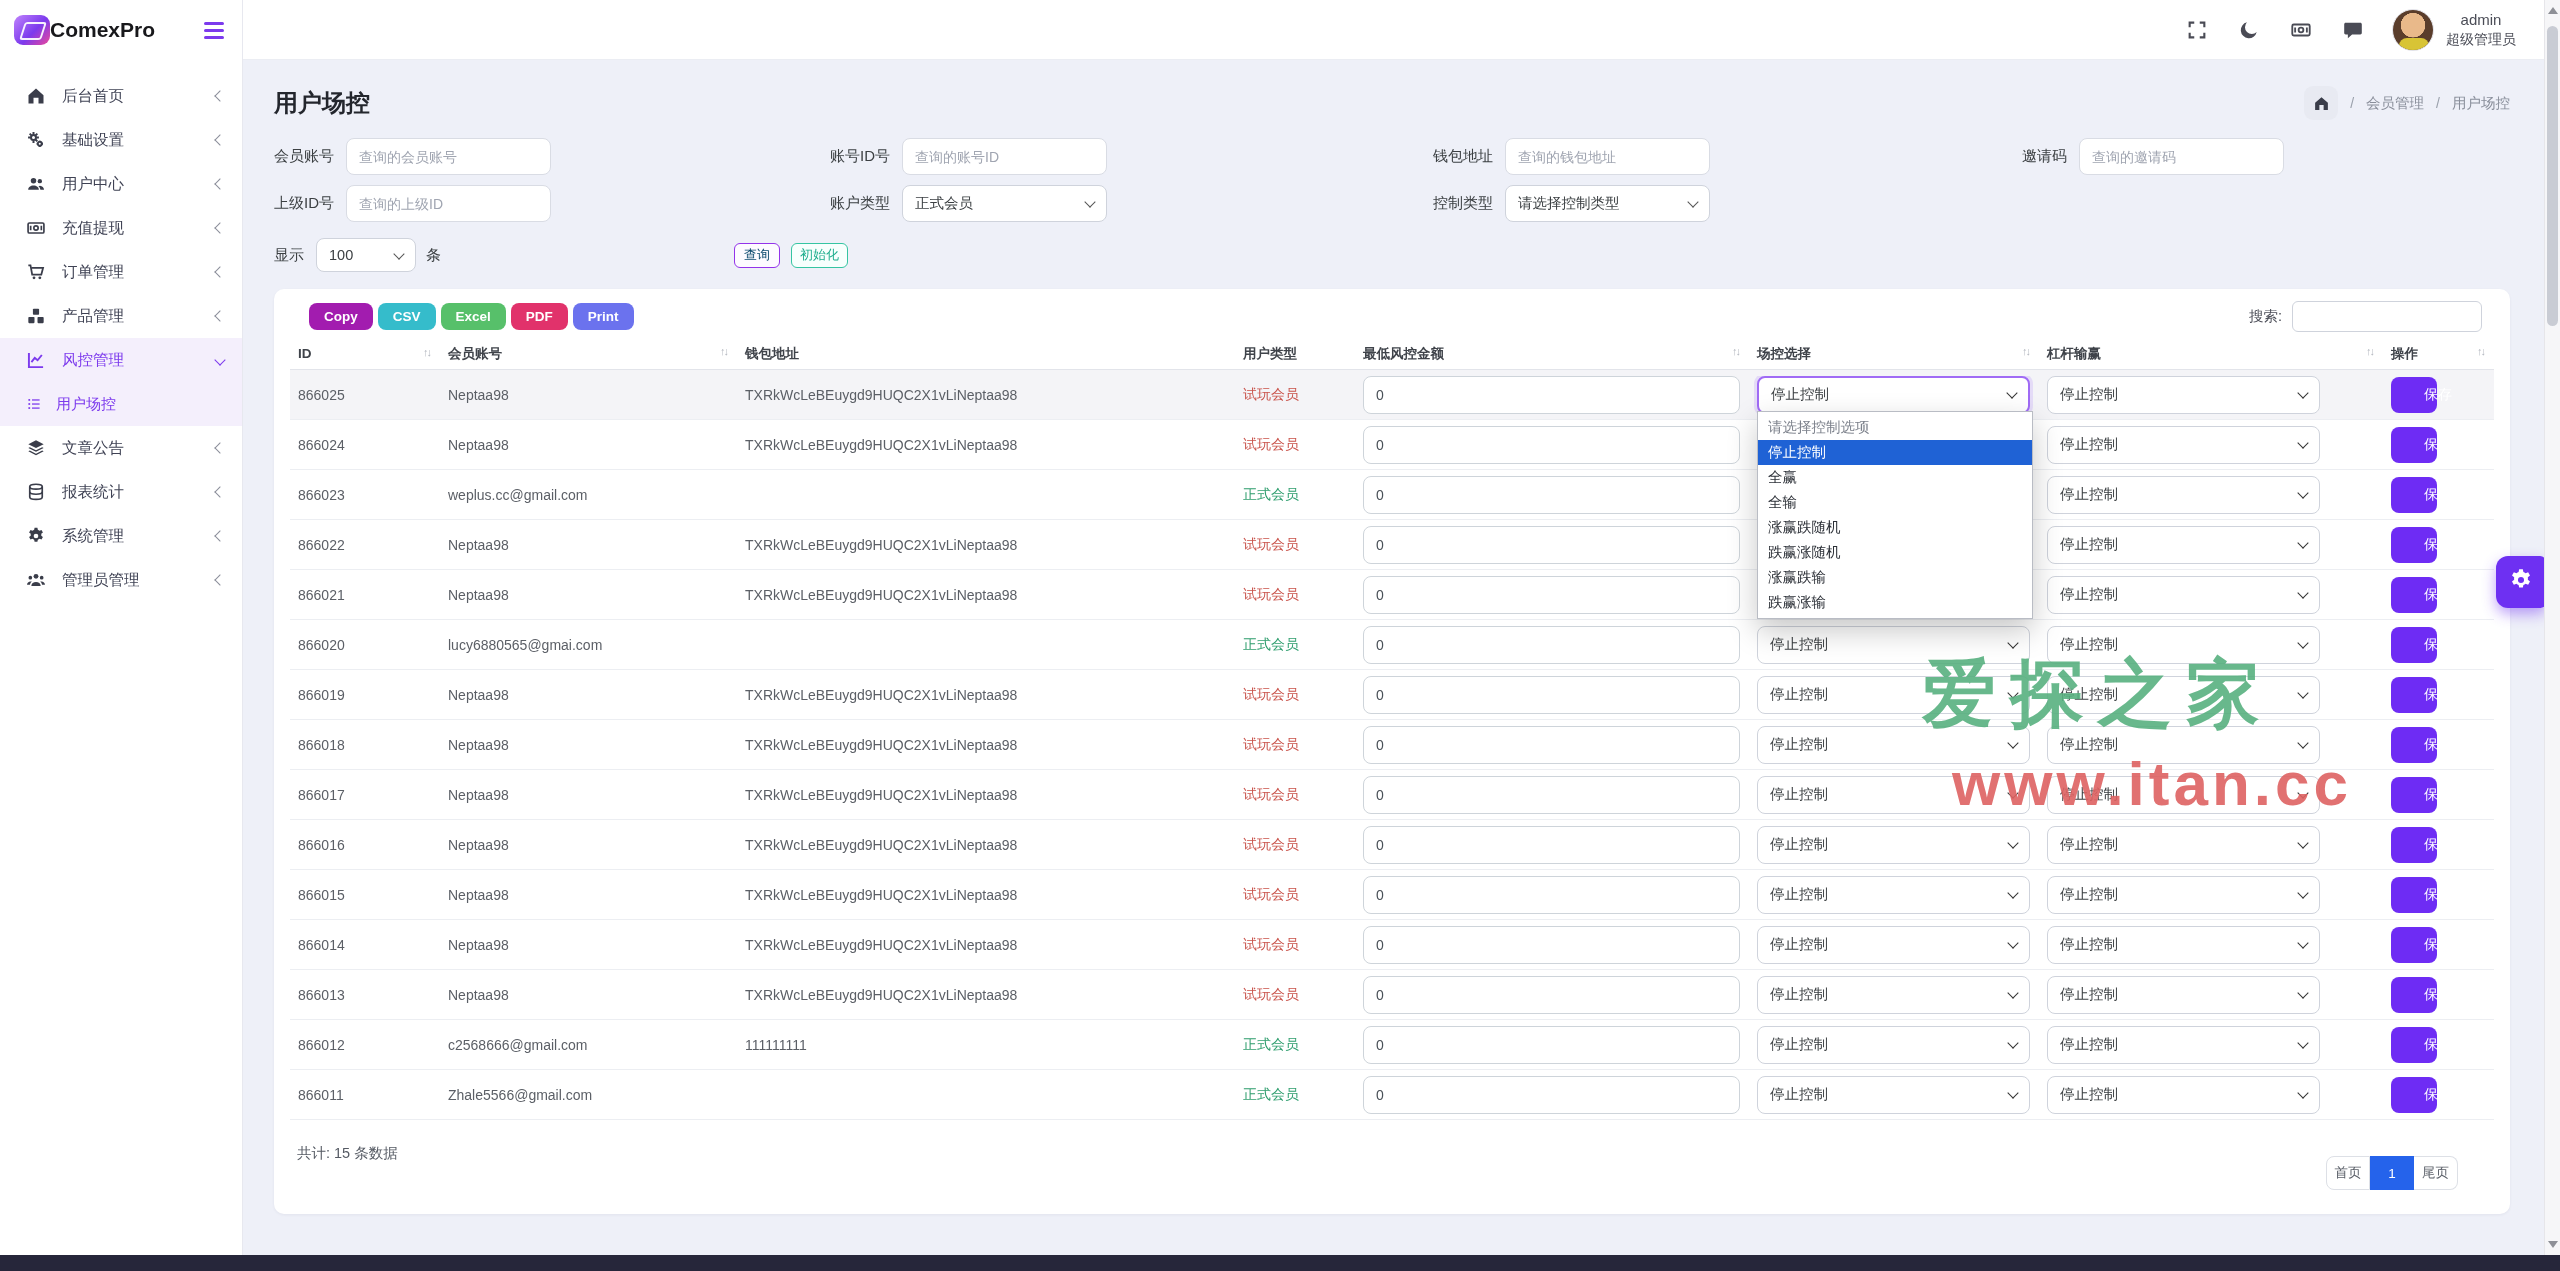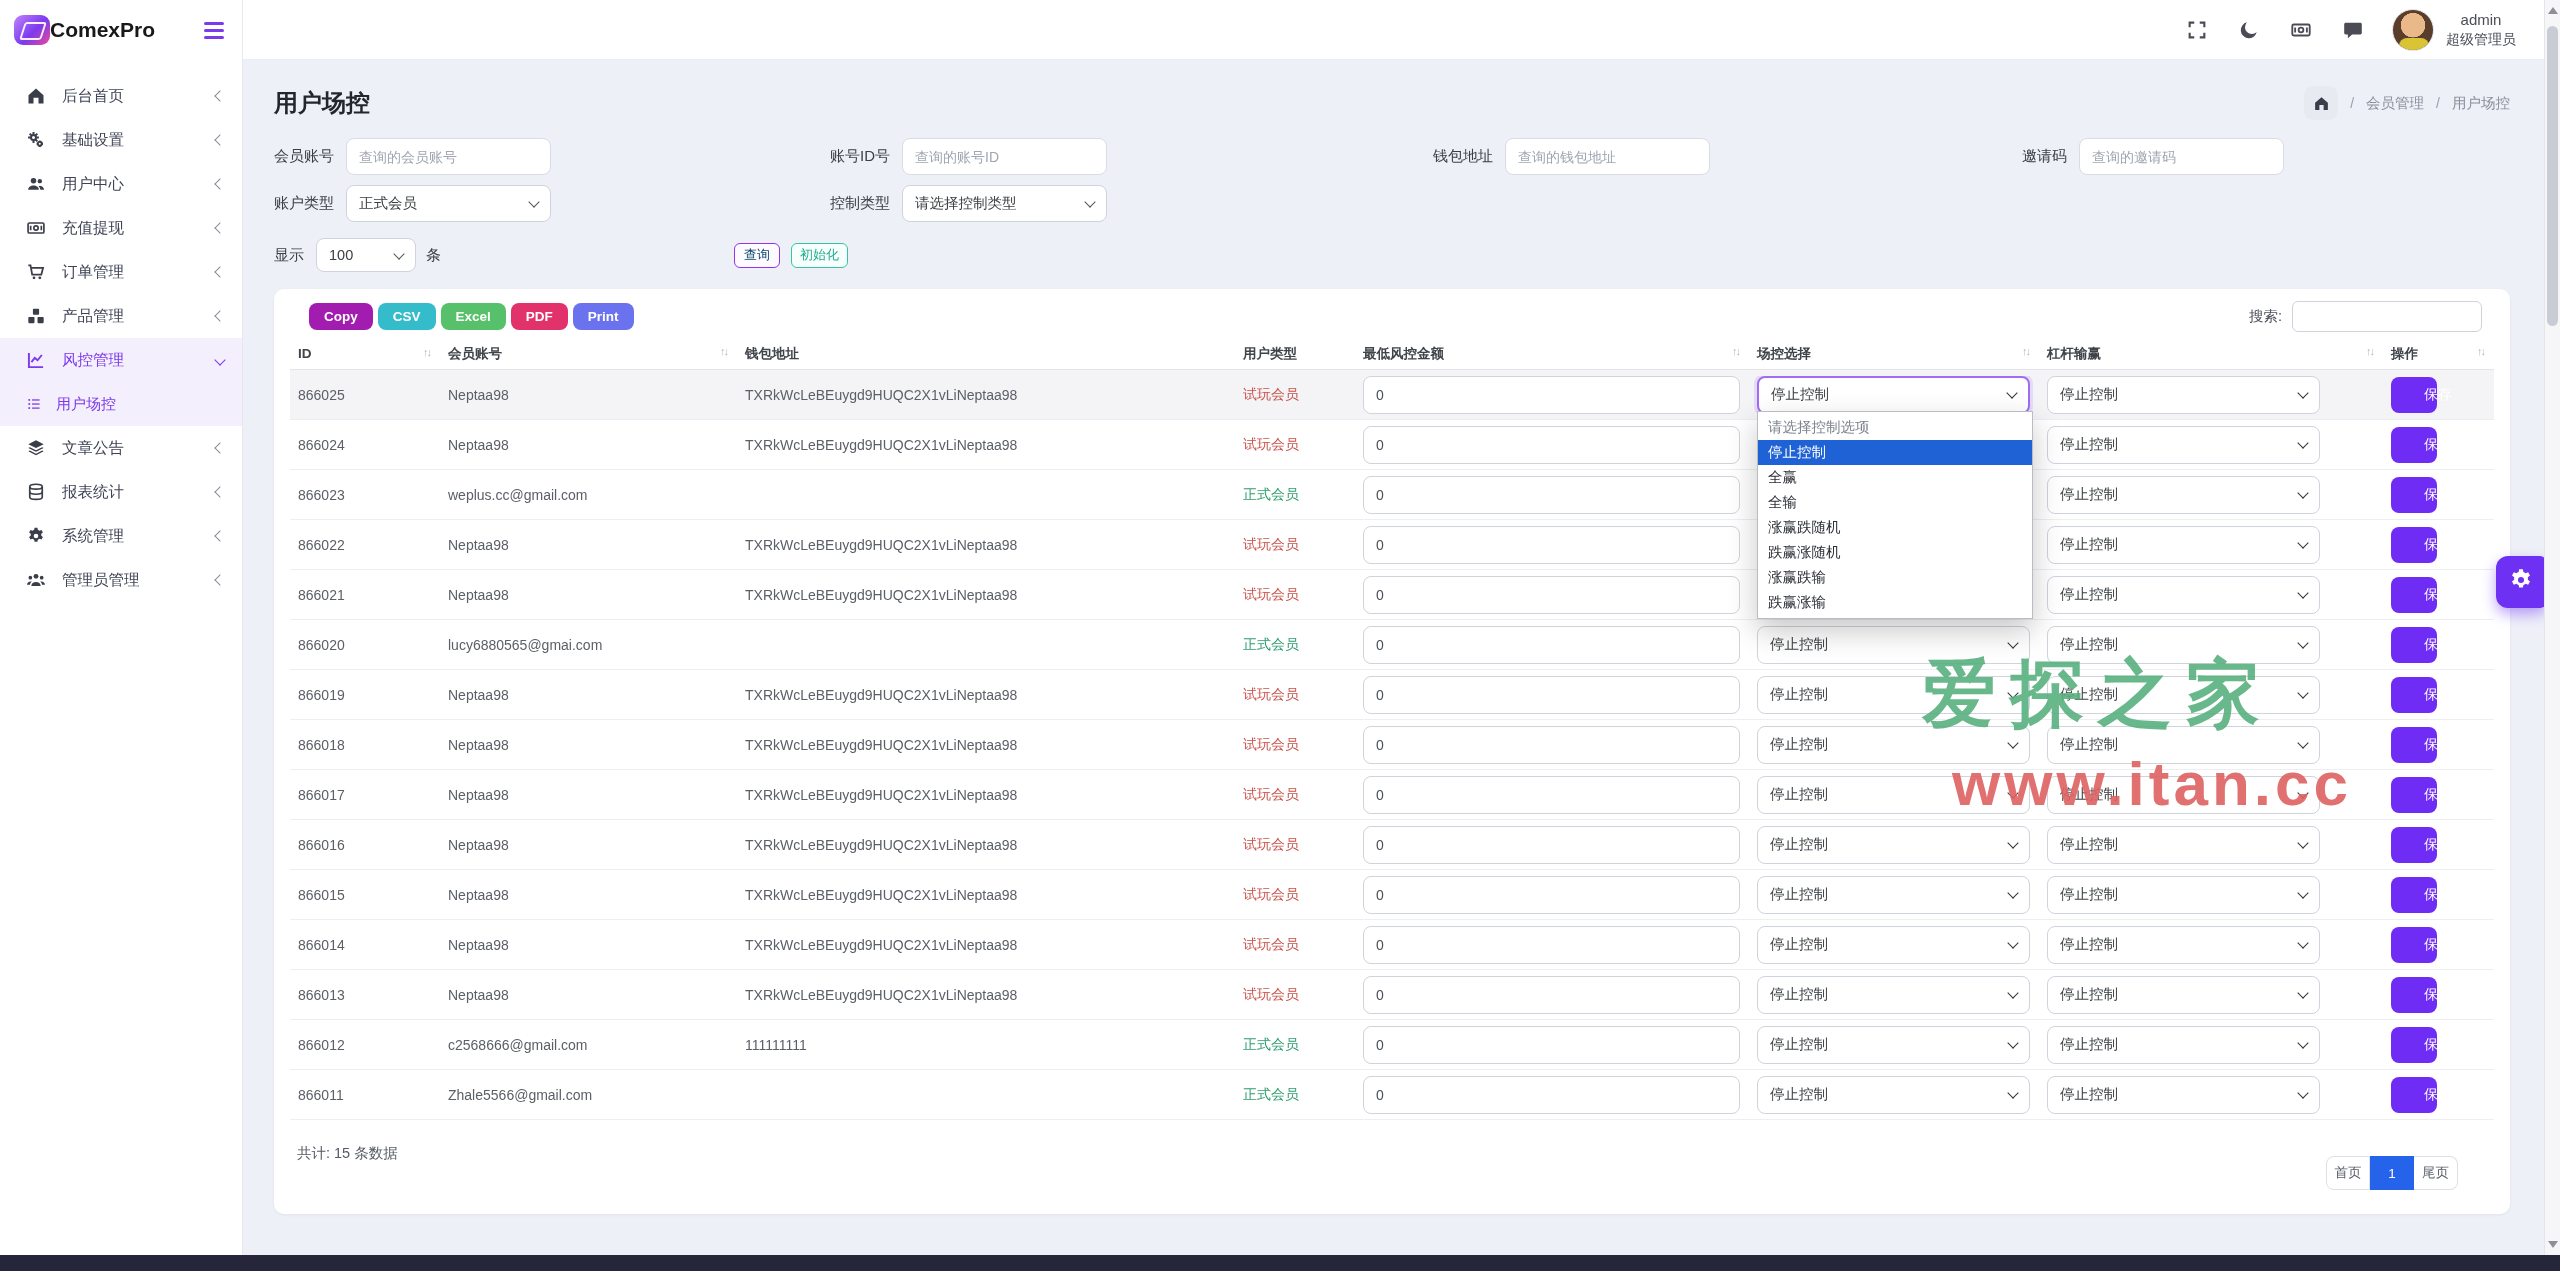"上级ID号" div.f-group { html: none -> <div> <span>上级ID号</span> <input> </div> }
